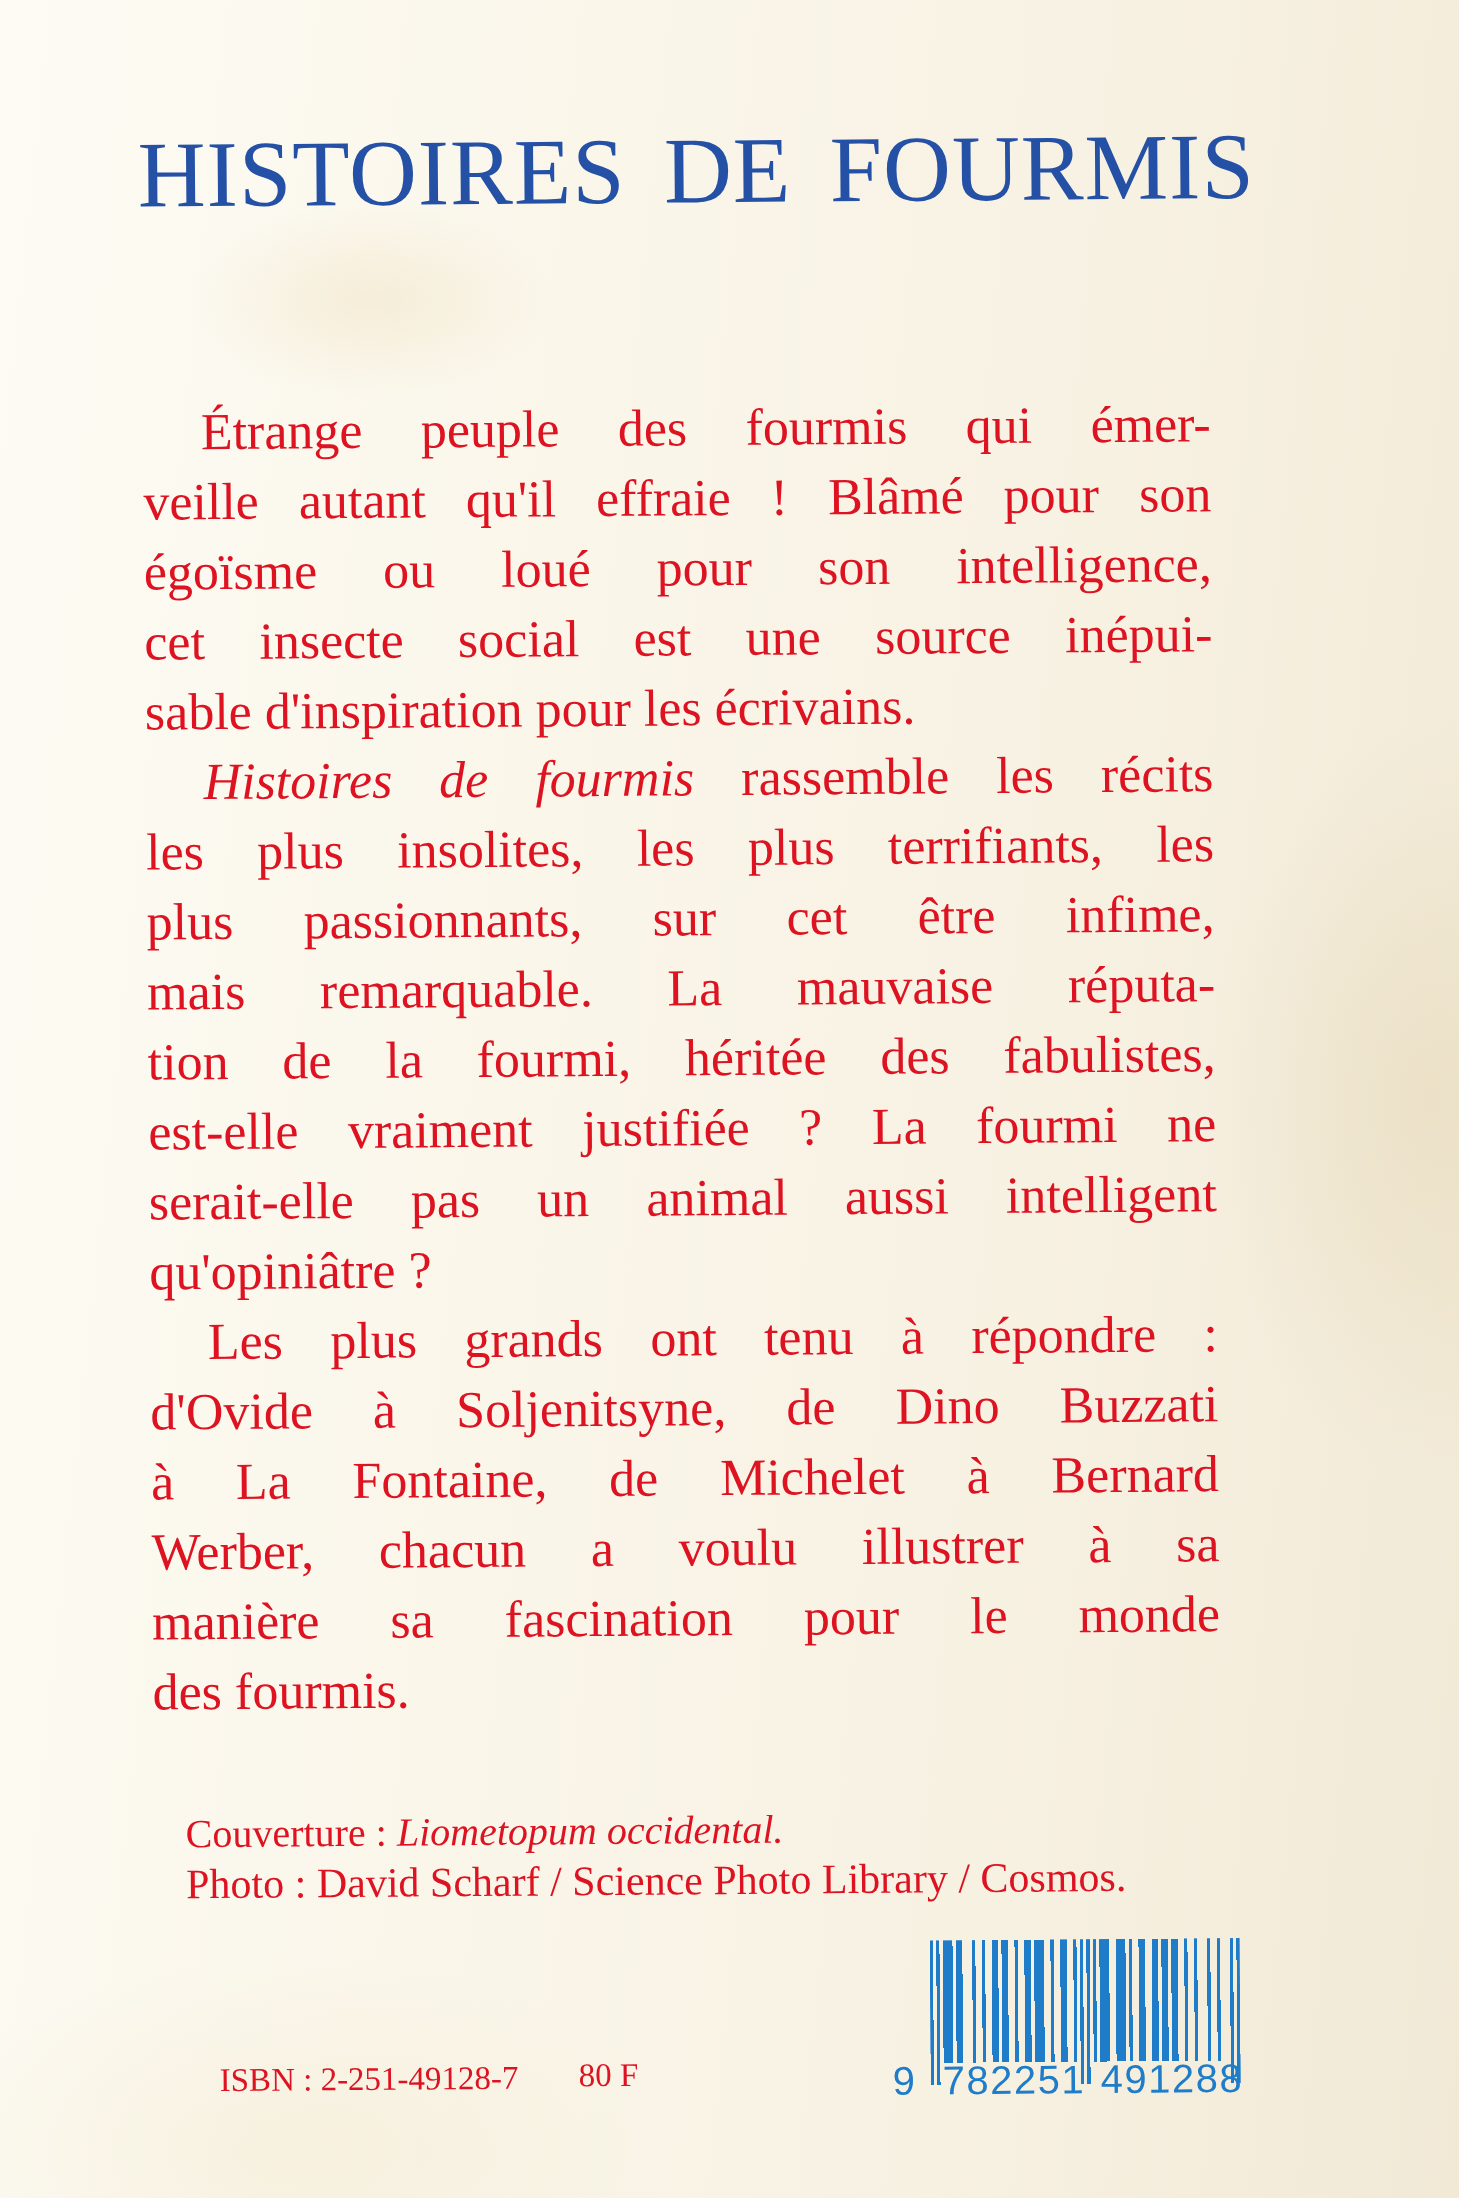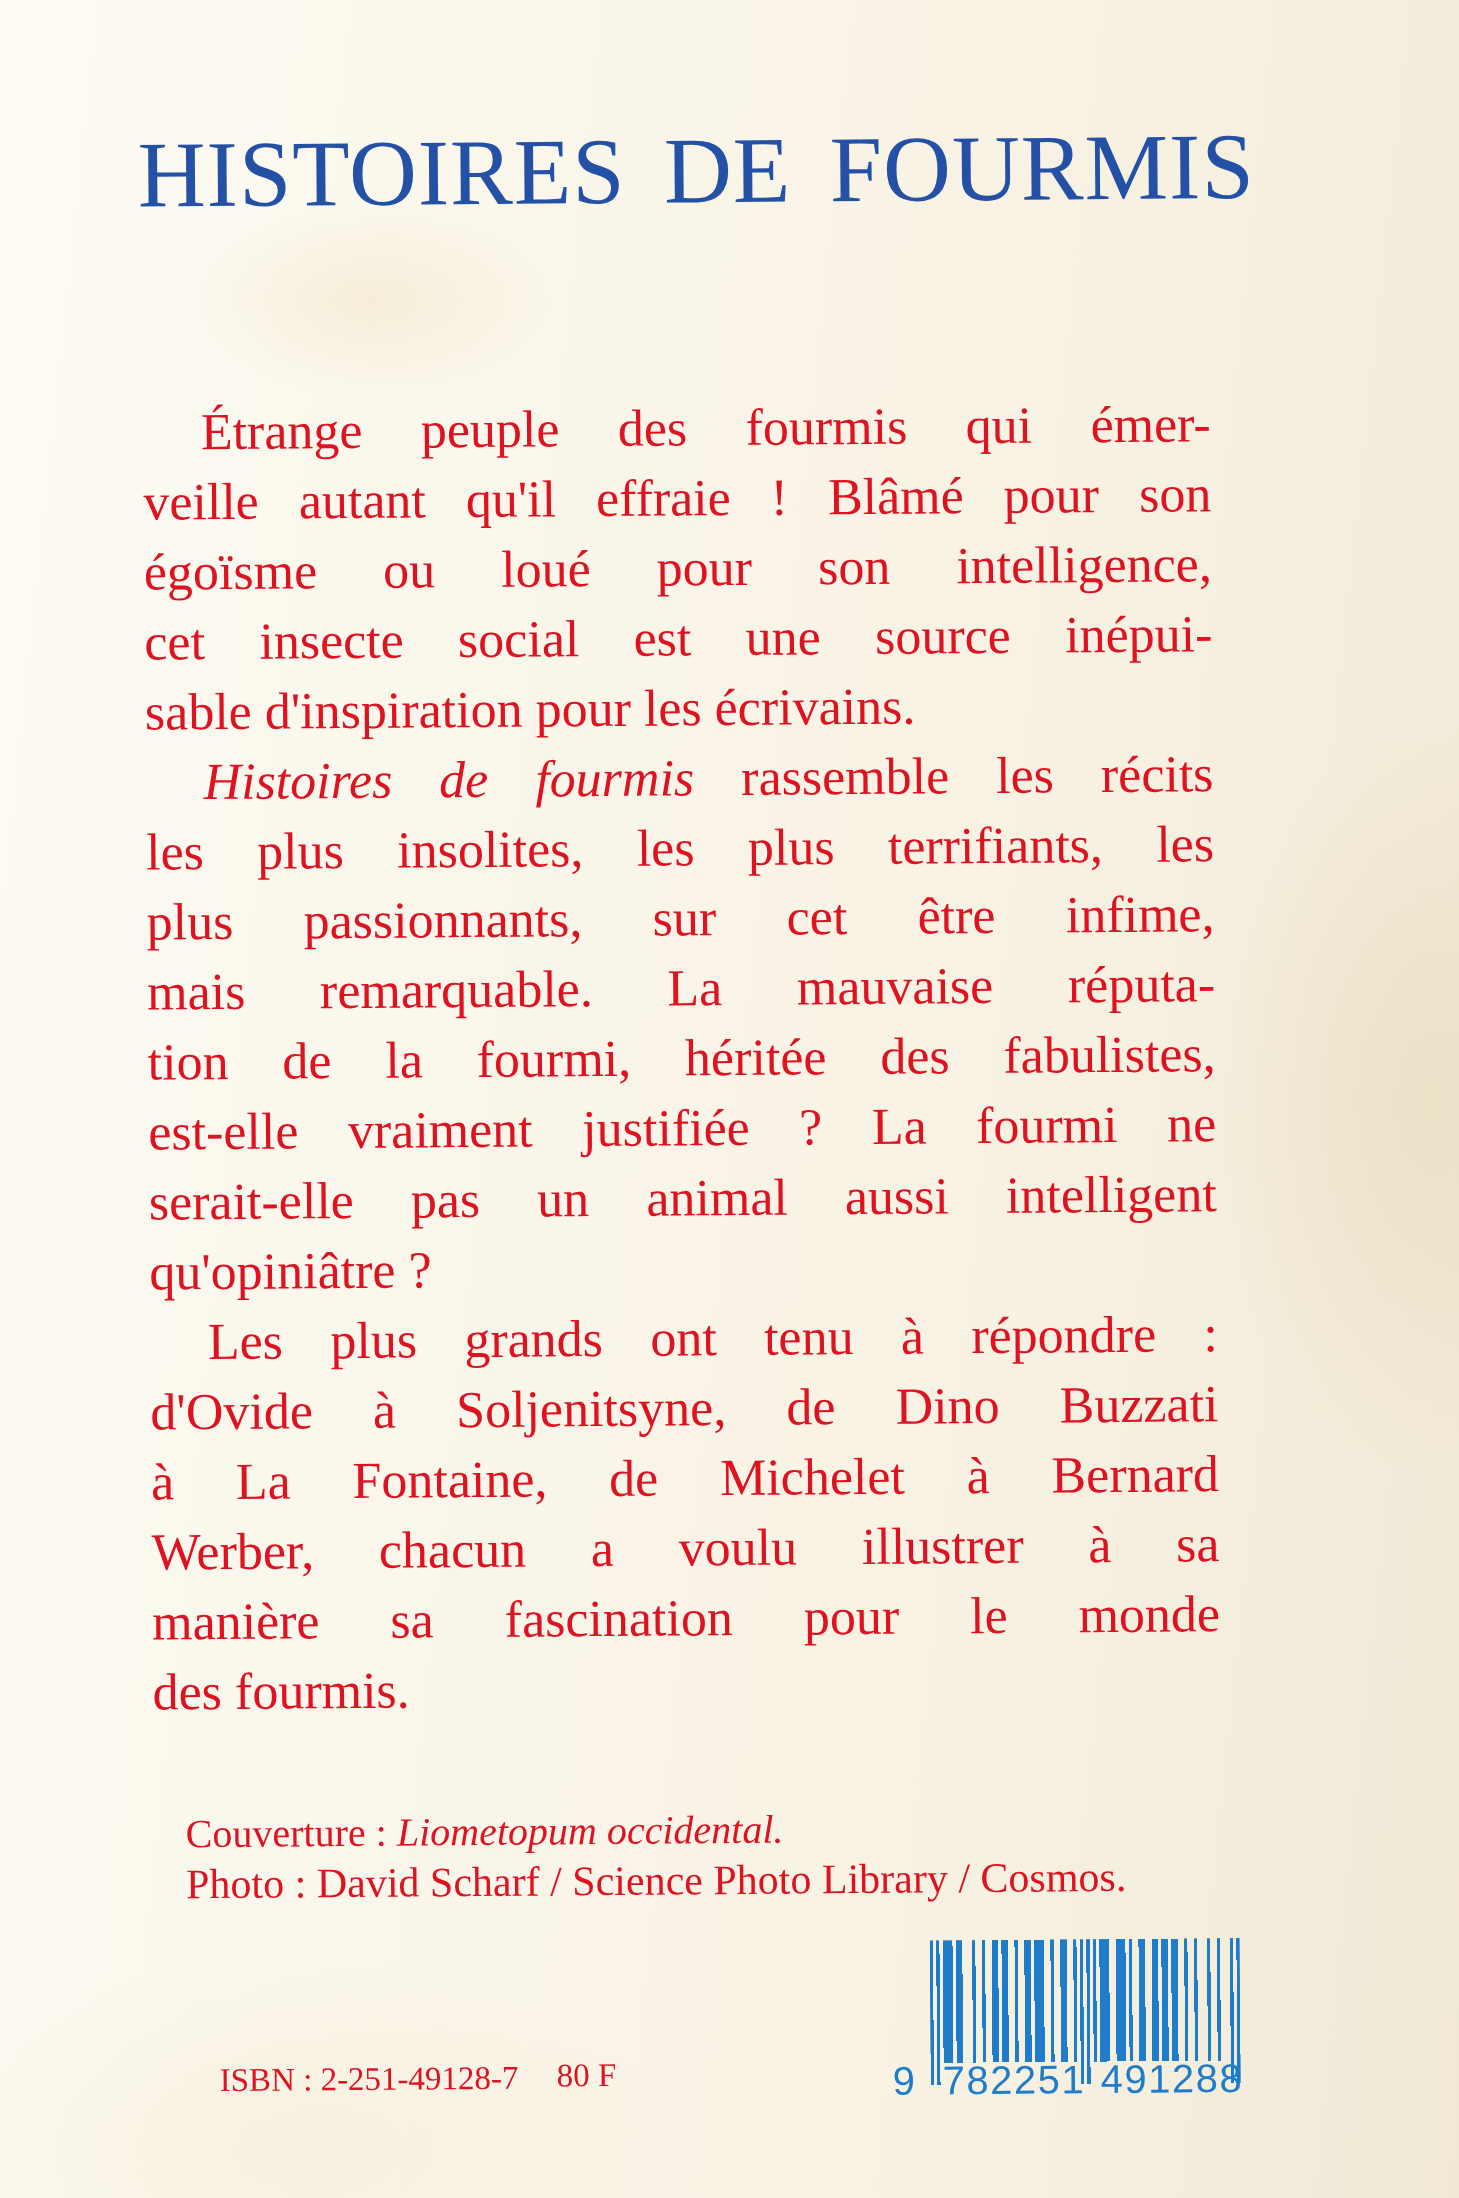"80 F" .price { left: 549px -> 571px }
